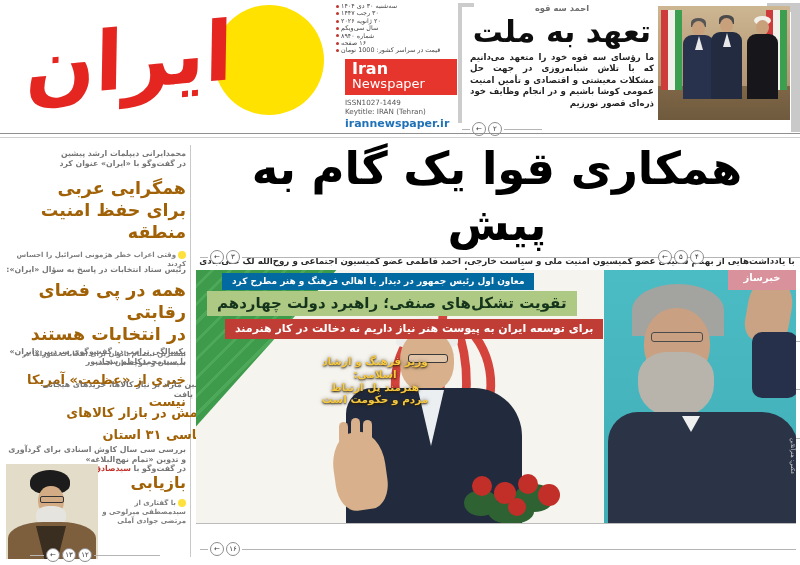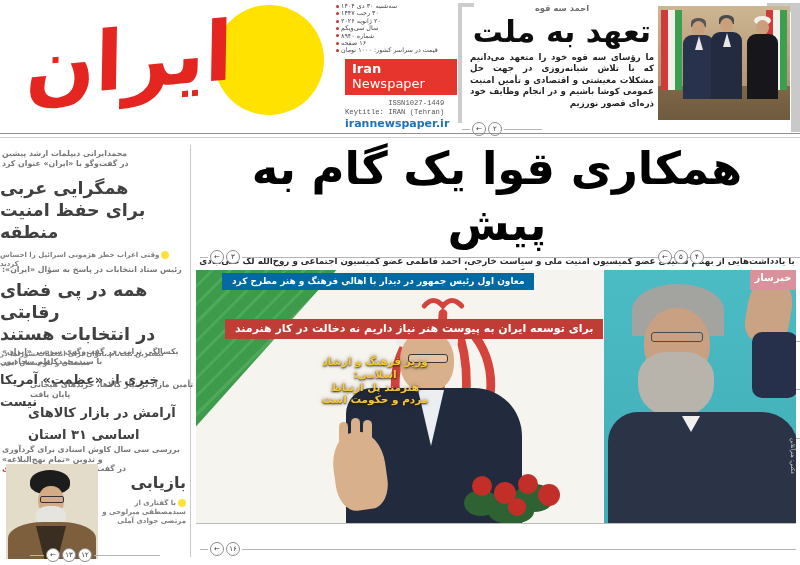"قیمت در سراسر کشور: ۱۰۰۰" span { text: ۱۰۰۰ -> 1000 }
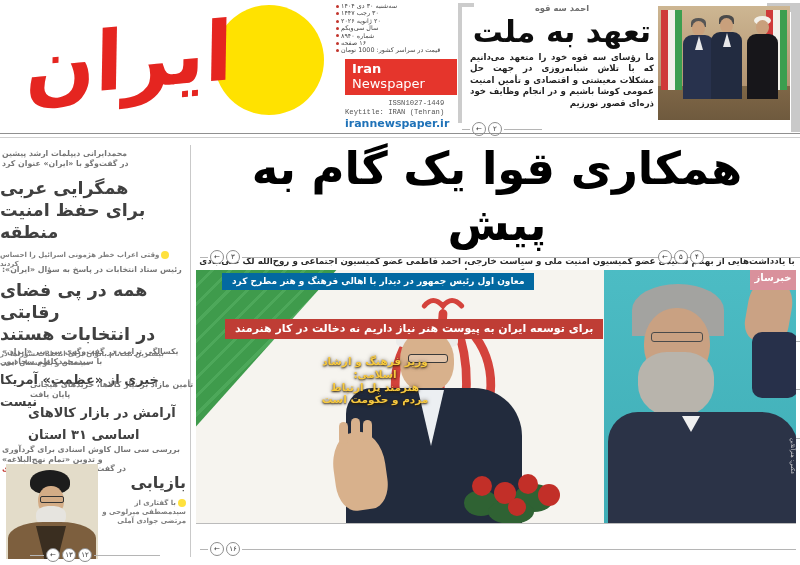"Iran" .brand1 { font-size: 13px -> 16px }
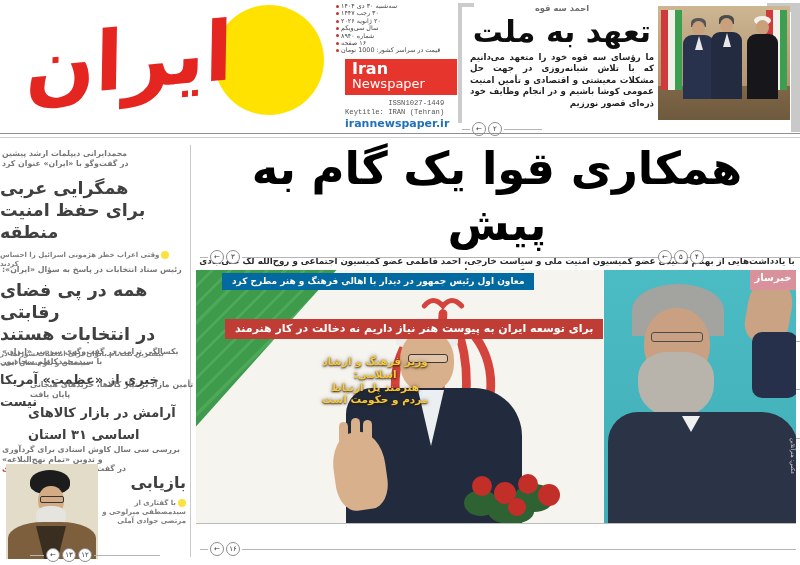"ISSN1027-1449" .issn { font-family: Liberation Mono, monospace -> none; text-align: right -> left }
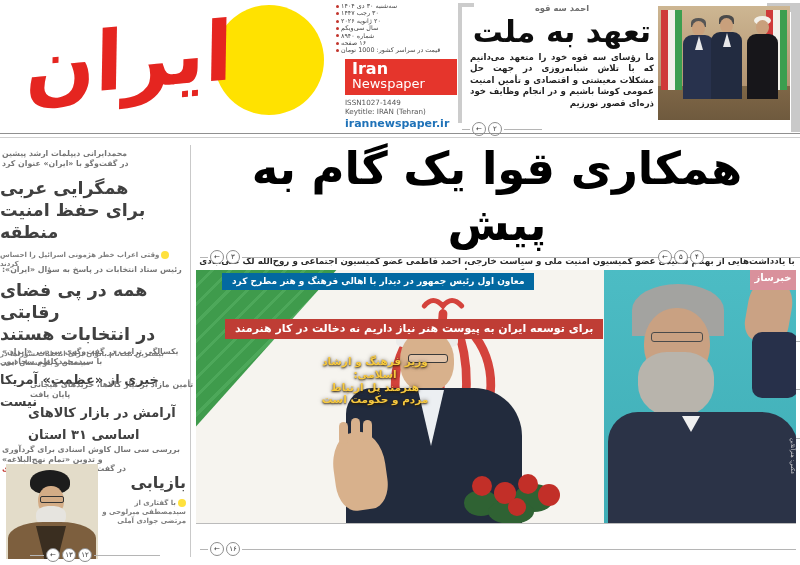"محمدایرانی دیپلمات ارشد پیشین" .sb { text-align: left -> right }
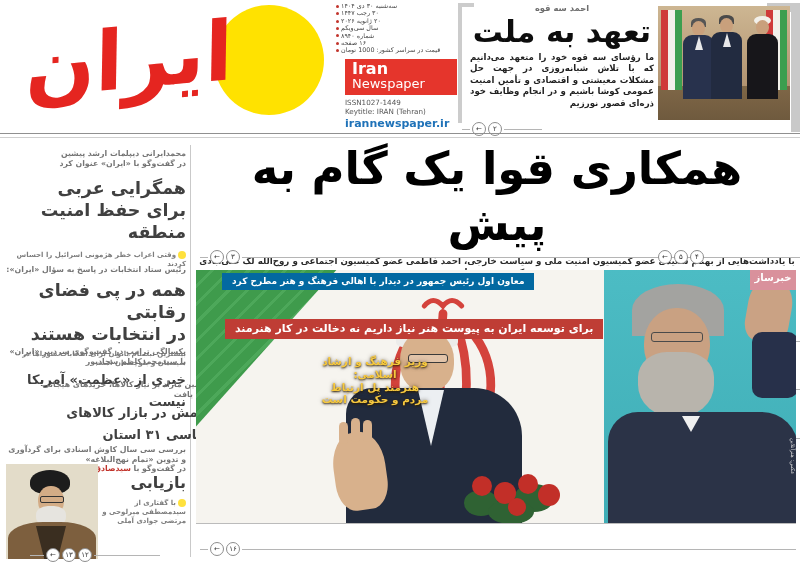"همگرایی عربی" .sb-headline { color: #404040 -> #a16207 }
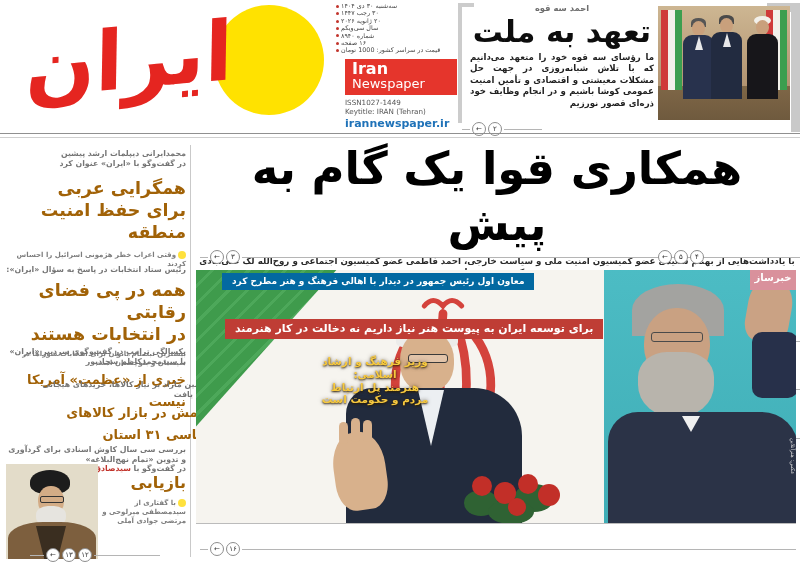"خبرساز" .tag { width: 46px -> 68px }
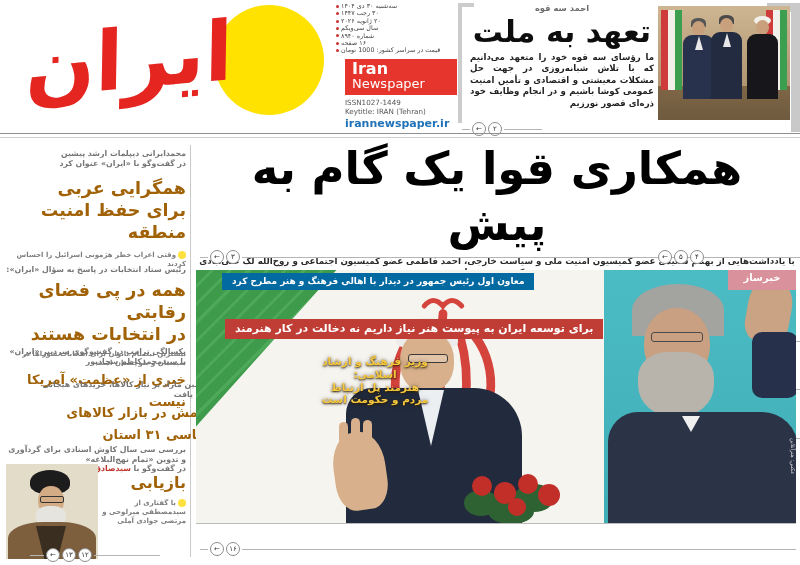"تقویت تشکل‌های صنفی؛ راهبرد دولت" div.abs { html: none -> <div>تقویت تشکل‌های صنفی؛ راهبرد دولت چهاردهم</div> }
